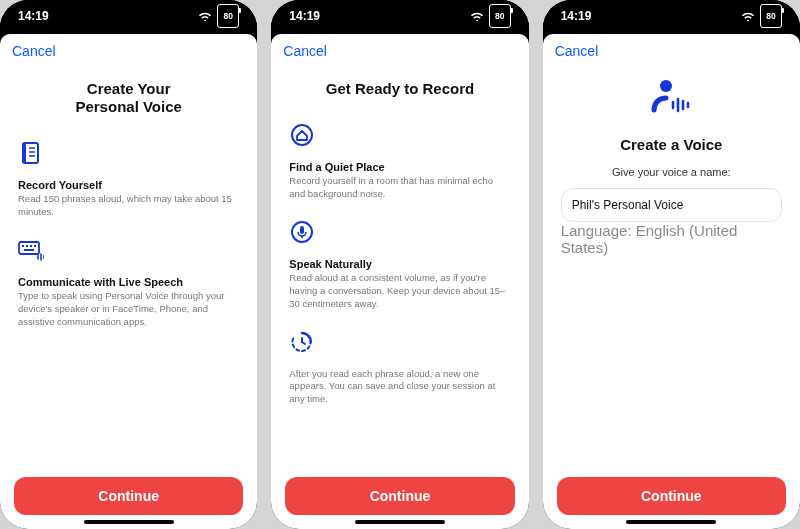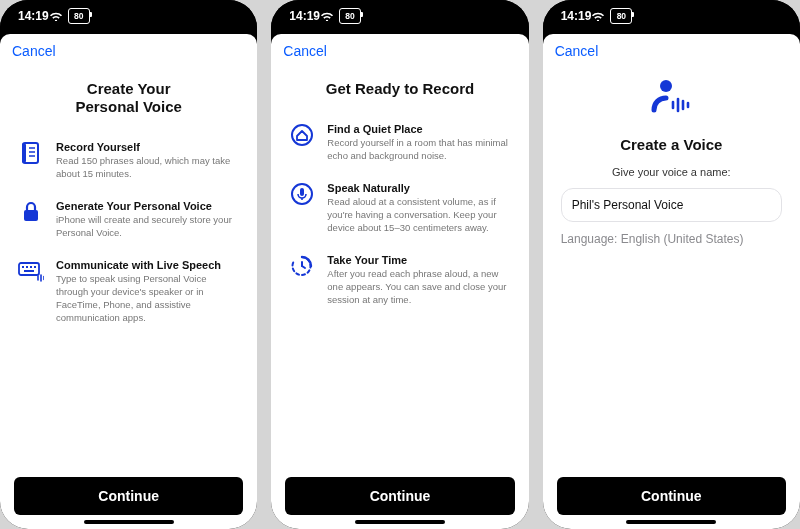"14:19" .status-bar { justify-content: flex-start -> space-between }
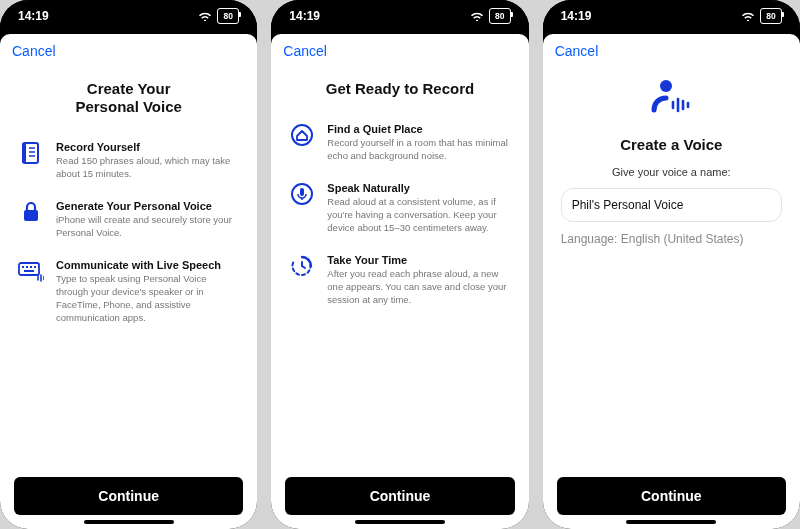"80" .batt-box { height: 16px -> 24px }
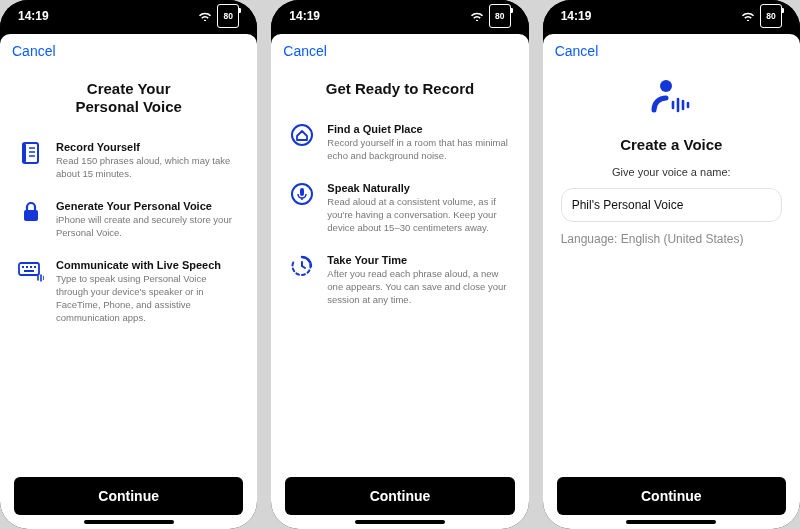"Find a Quiet Place" .feature { flex-direction: none -> column }
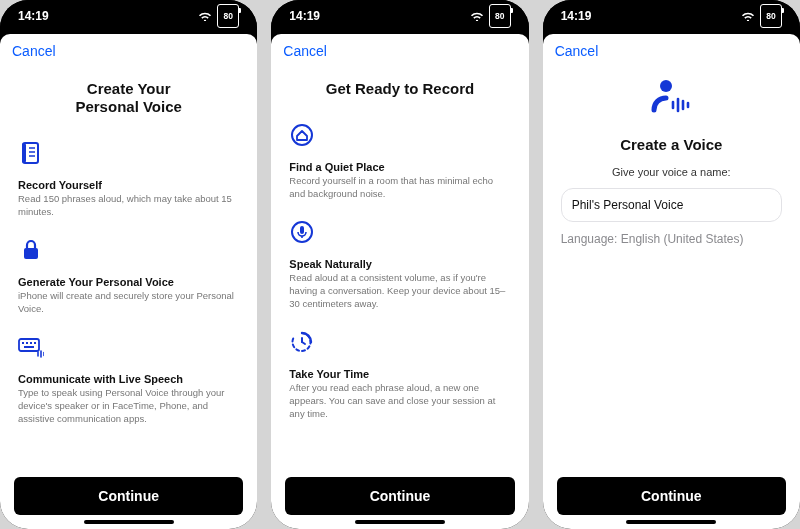"Language: English (United States)" .lang { font-size: 12px -> 15px; margin-top: 10px -> 0 }
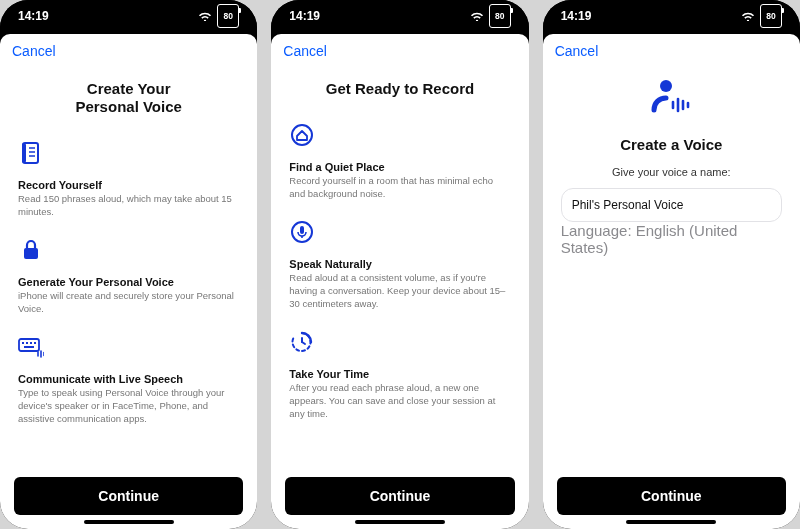"Generate Your Personal Voice" div.feature { html: <div> <div> <svg> <rect></rect> <path></path> </svg> </div> <div> <div>Generate Your Personal Voice</div> <div>iPhone will create and securely store your Personal Voice.</div> </div> </div> -> none }
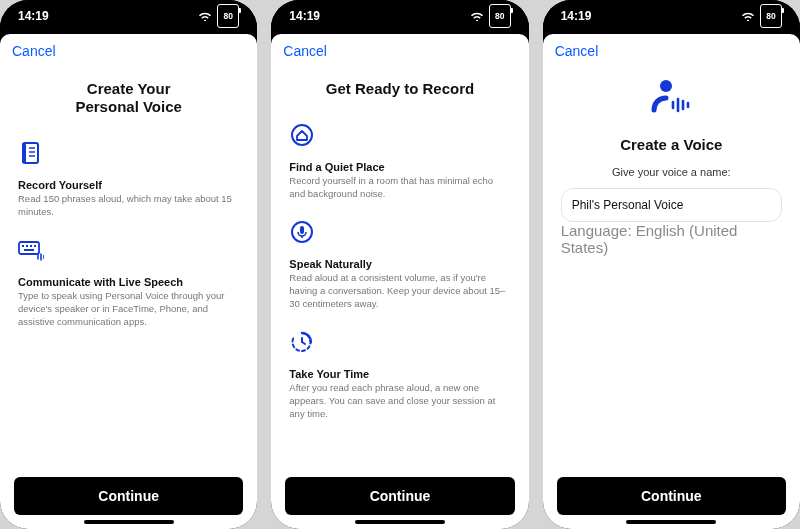"Take Your Time" div.ftitle { html: <div>Take Your Time</div> -> none }
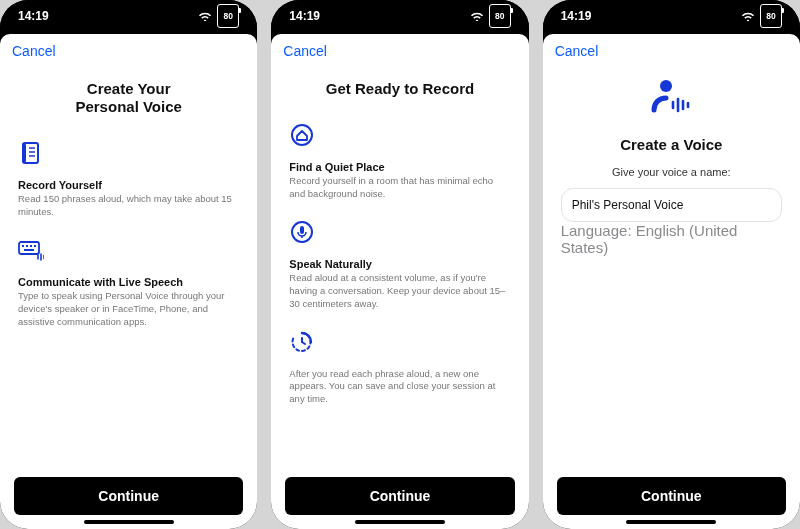"Continue" .continue-btn { background: #000000 -> #ef4444; border-radius: 6px -> 12px }
